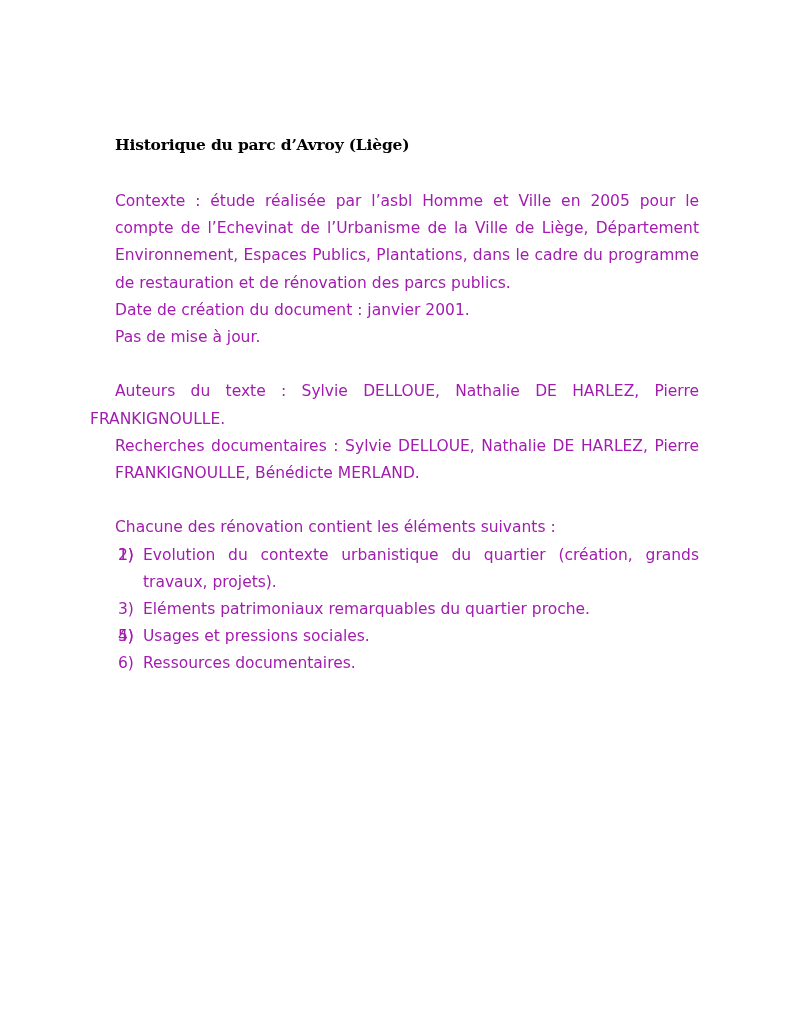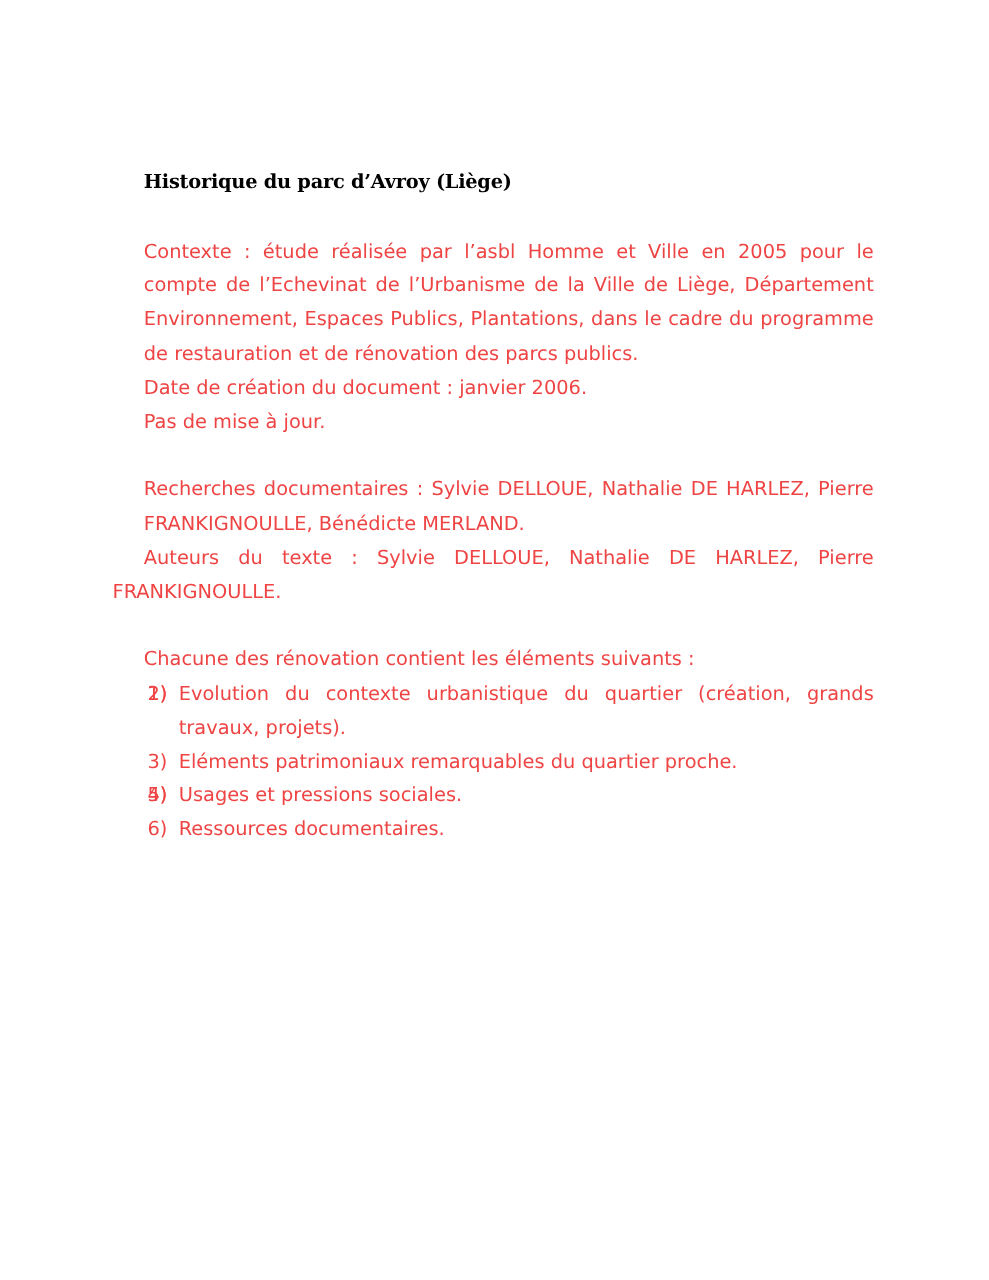"Contexte : étude réalisée par" .body { color: #ef4444 -> #a21caf }
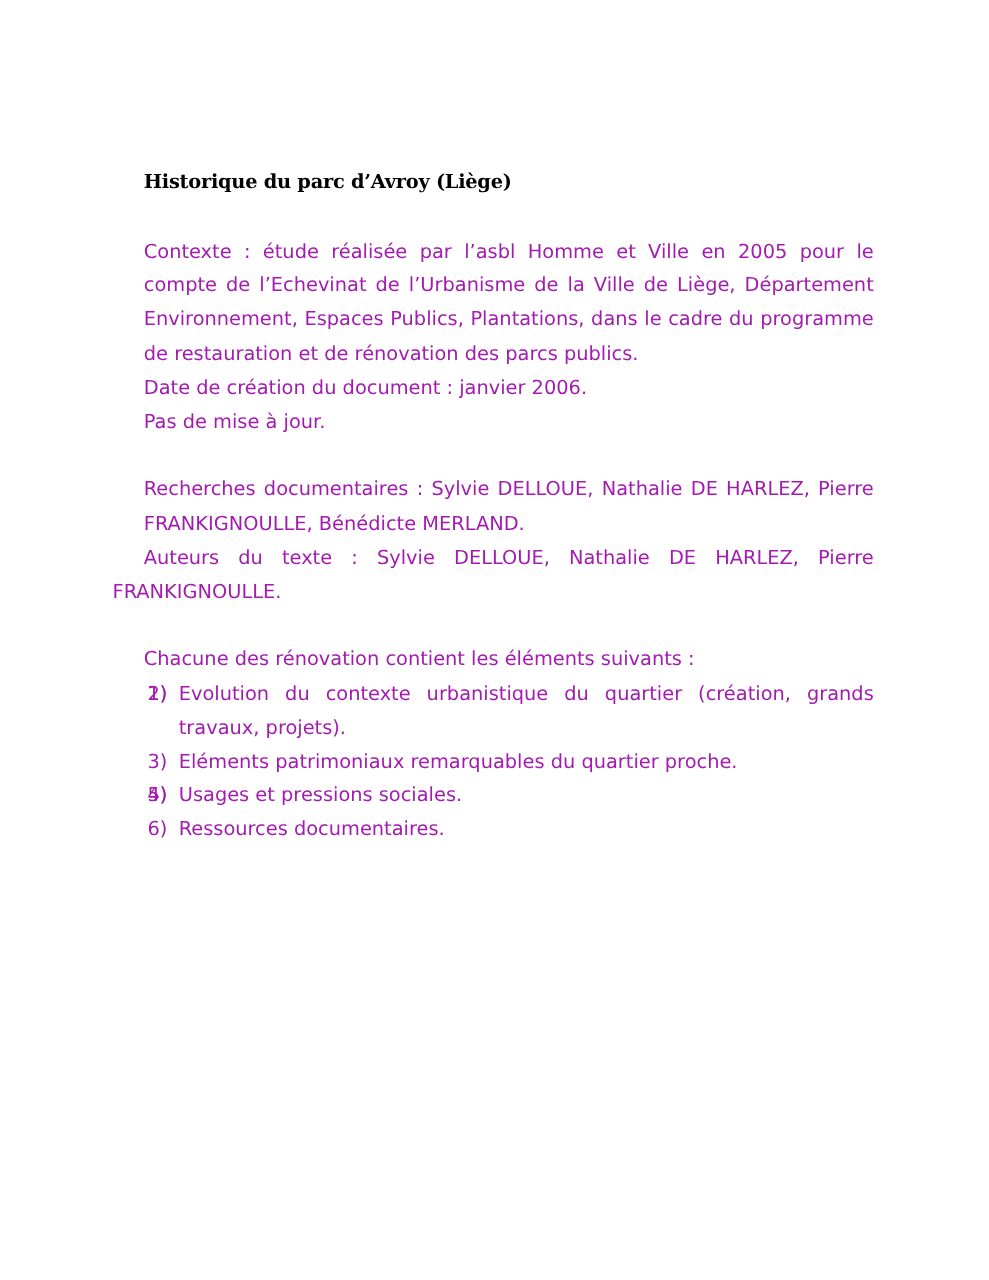"Date de création du document" p.p { text: 2006 -> 2001 }
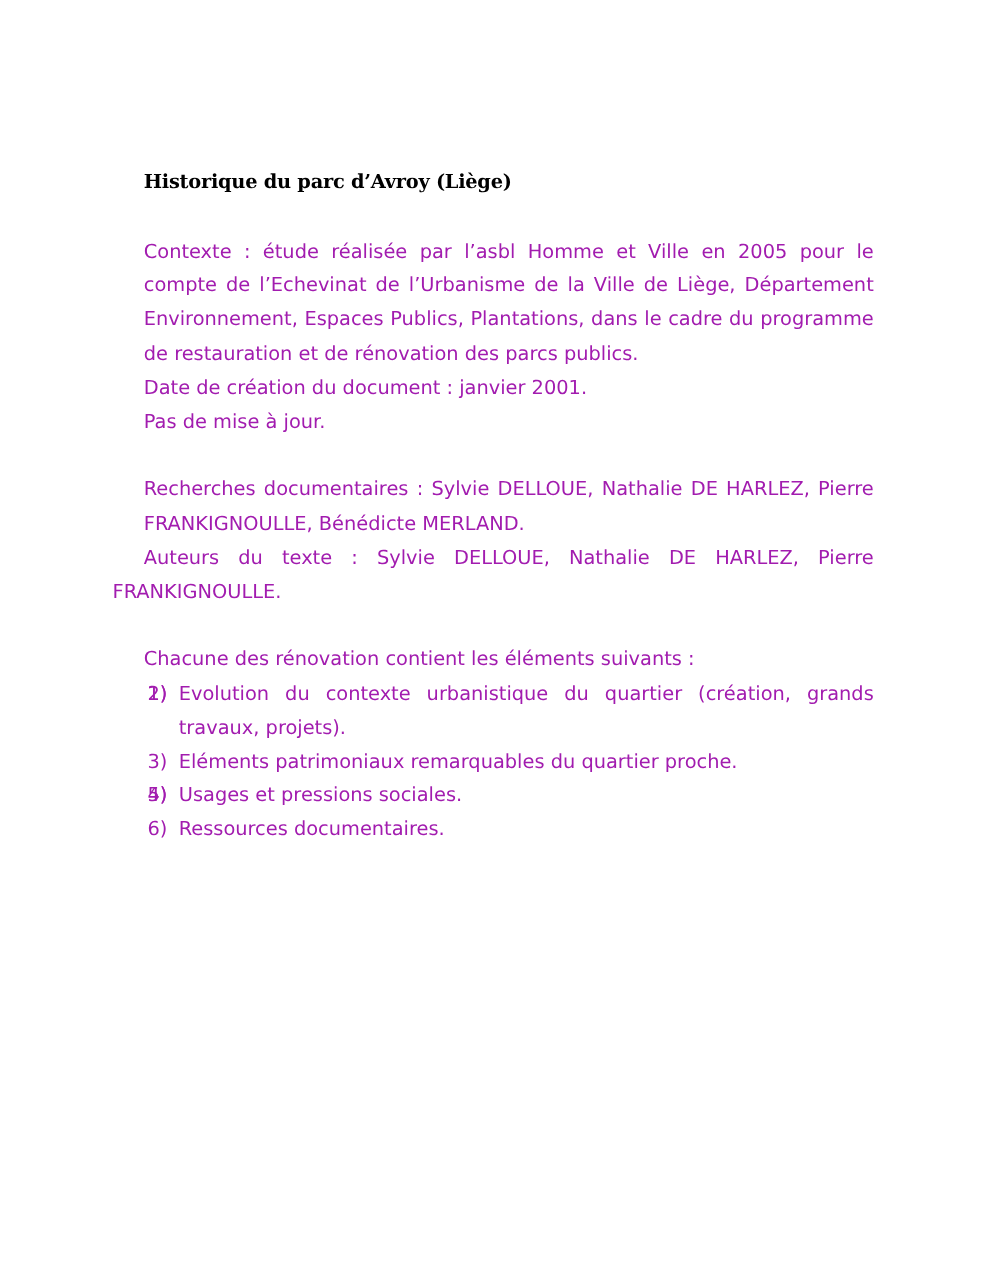"Recherches documentaires : Sylvie" p.p { order: before "Auteurs du texte : Sylvie" -> after "Auteurs du texte : Sylvie" }
